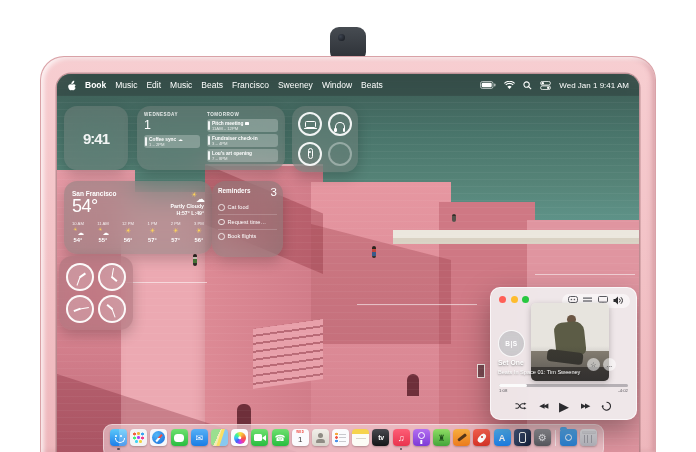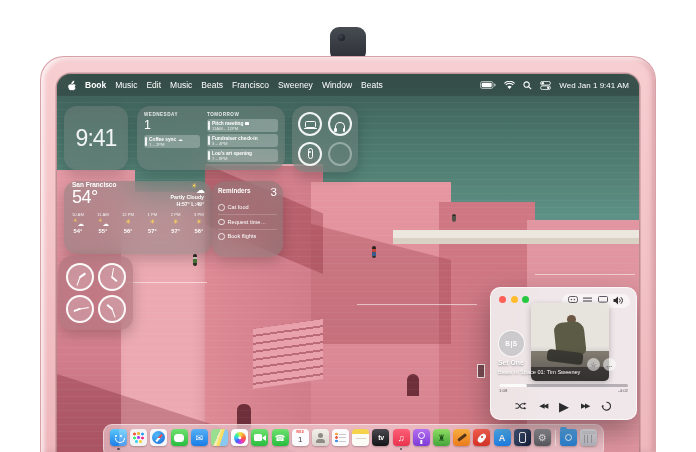"9:41" .clock-time { font-size: 23px -> 15px; font-weight: 400 -> 700 }
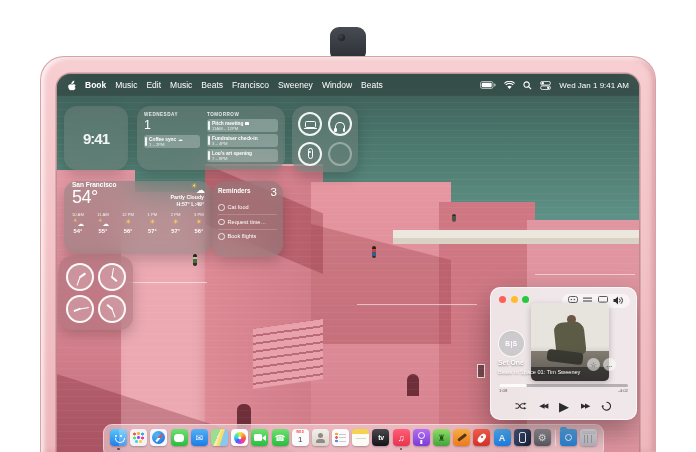"54°" .weather-w { padding: 0 8px -> 9px 8px }
